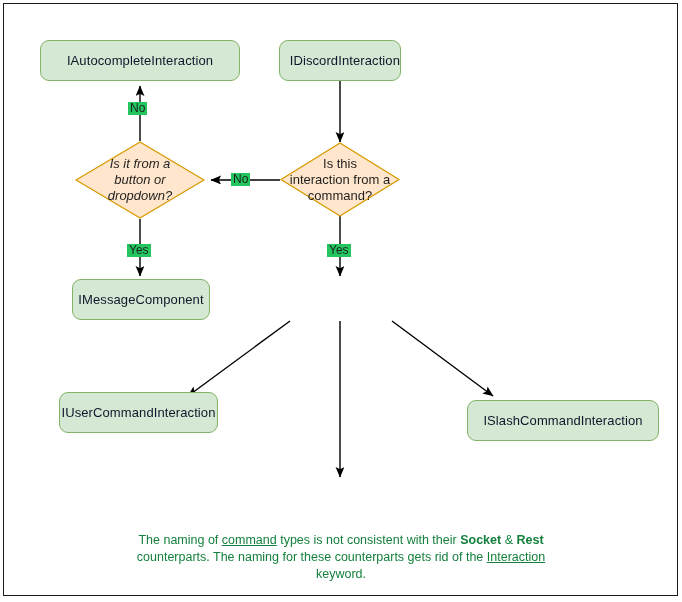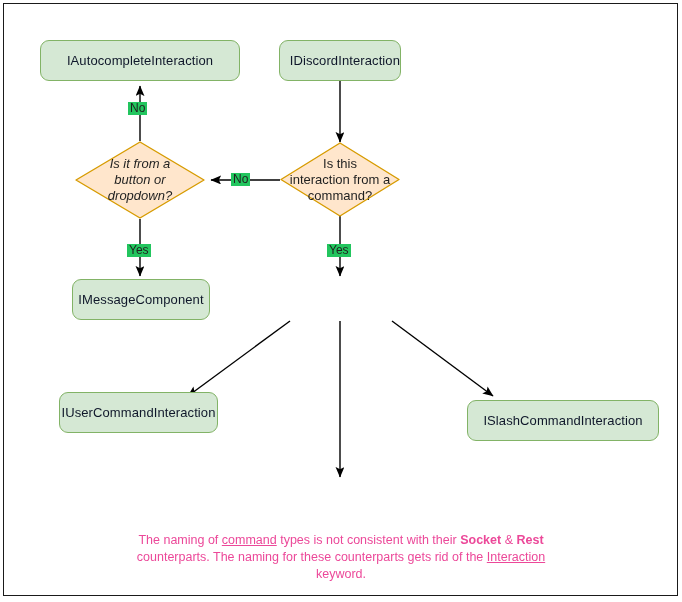"The naming of command types" #caption { color: #ec4899 -> #15803d }
